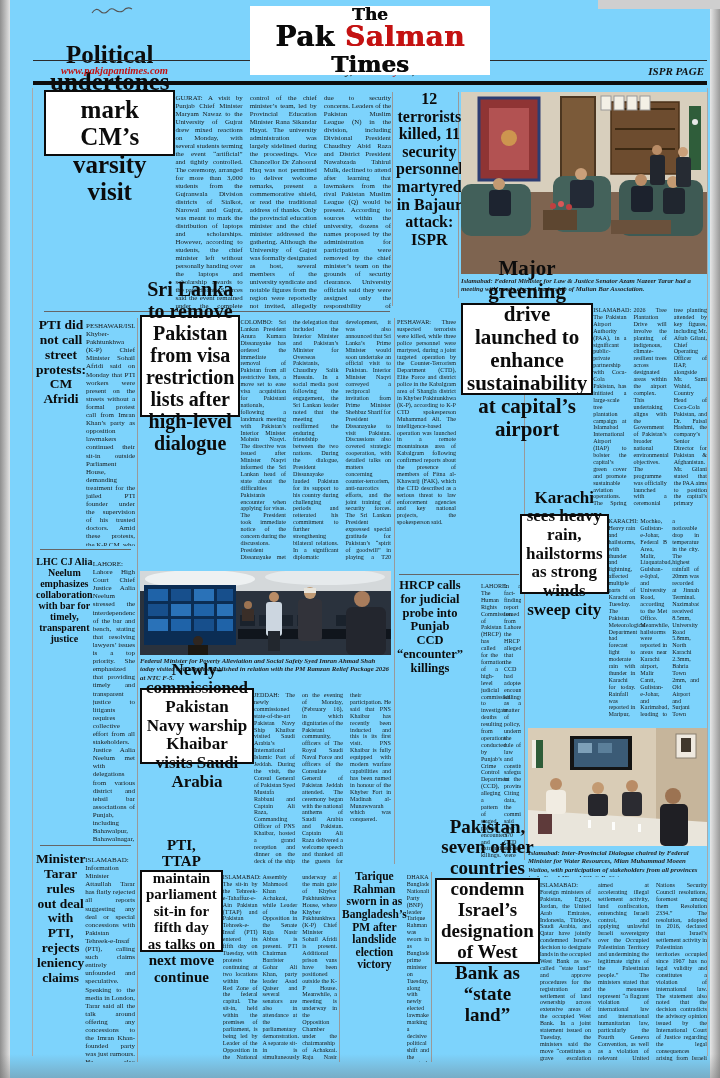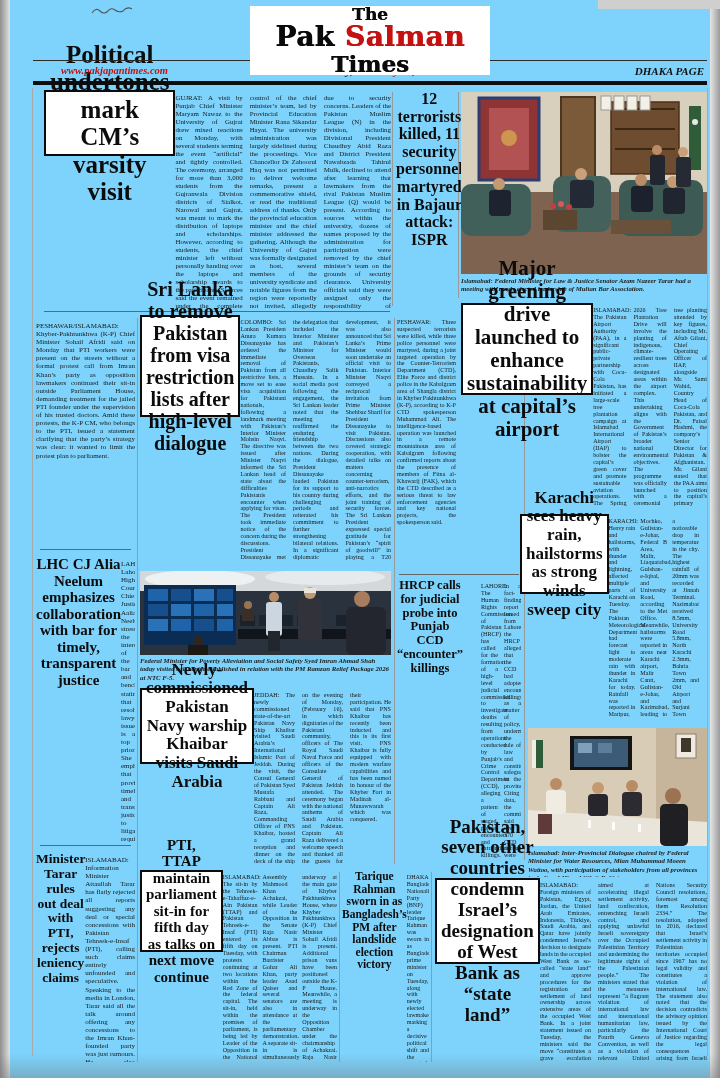"DHAKA PAGE" span.backpage { text: DHAKA -> ISPR }
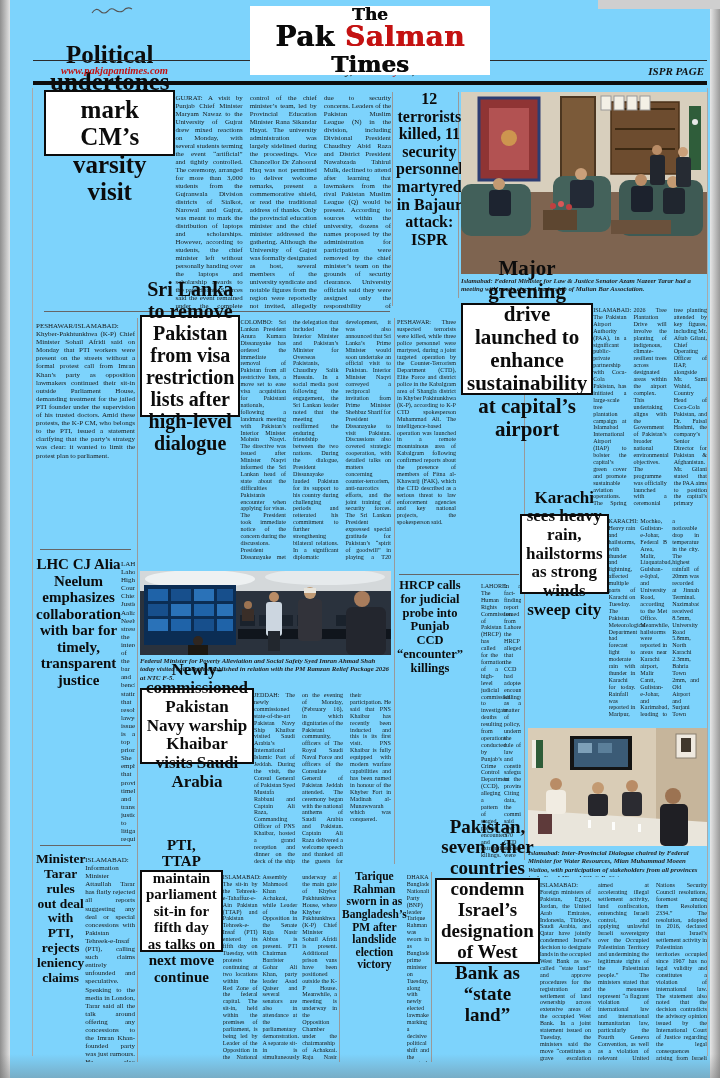"PTI did not call street" h2.h { html: none -> <h2>PTI did not call street protests: CM Afridi</h2> }
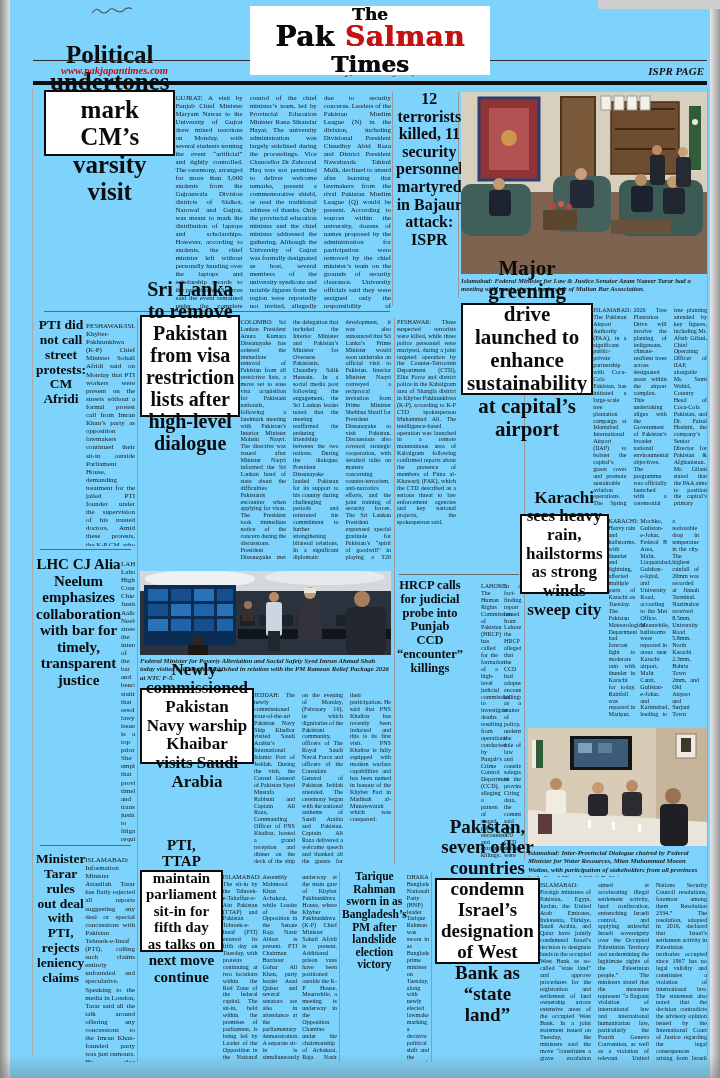"LHC CJ Alia Neelum emphasizes" h2.h { font-size: 15px -> 10px }
